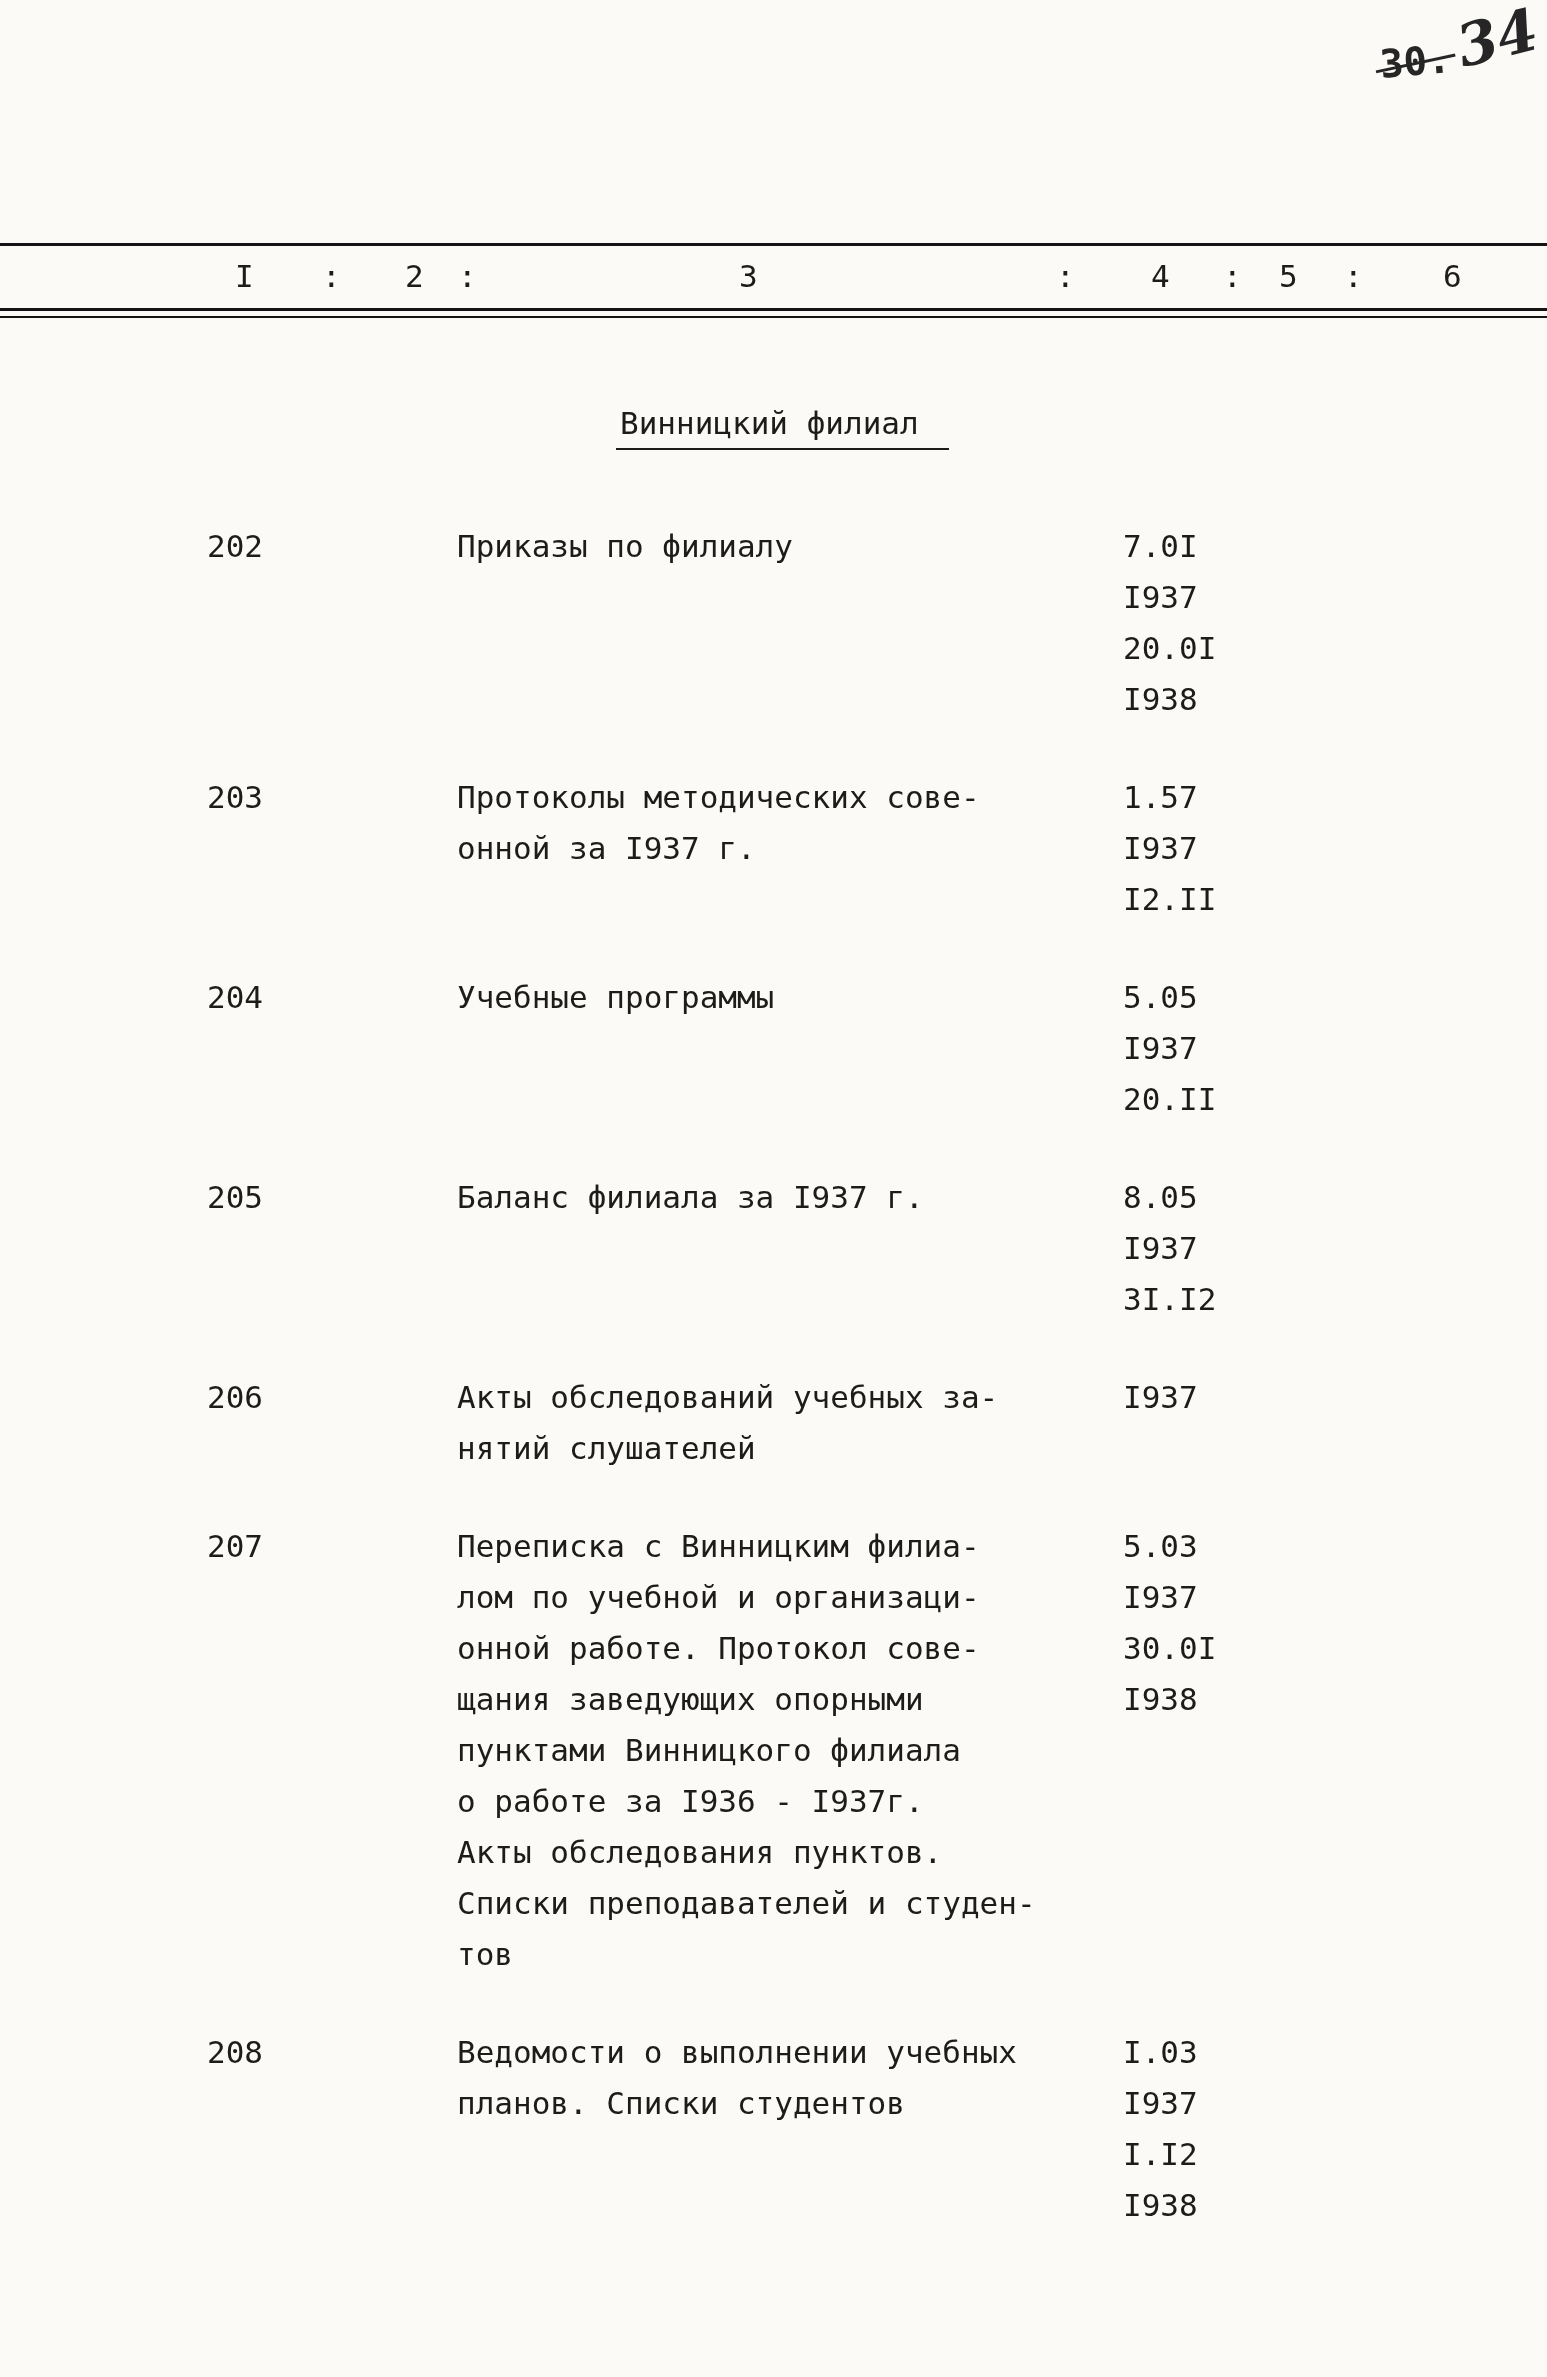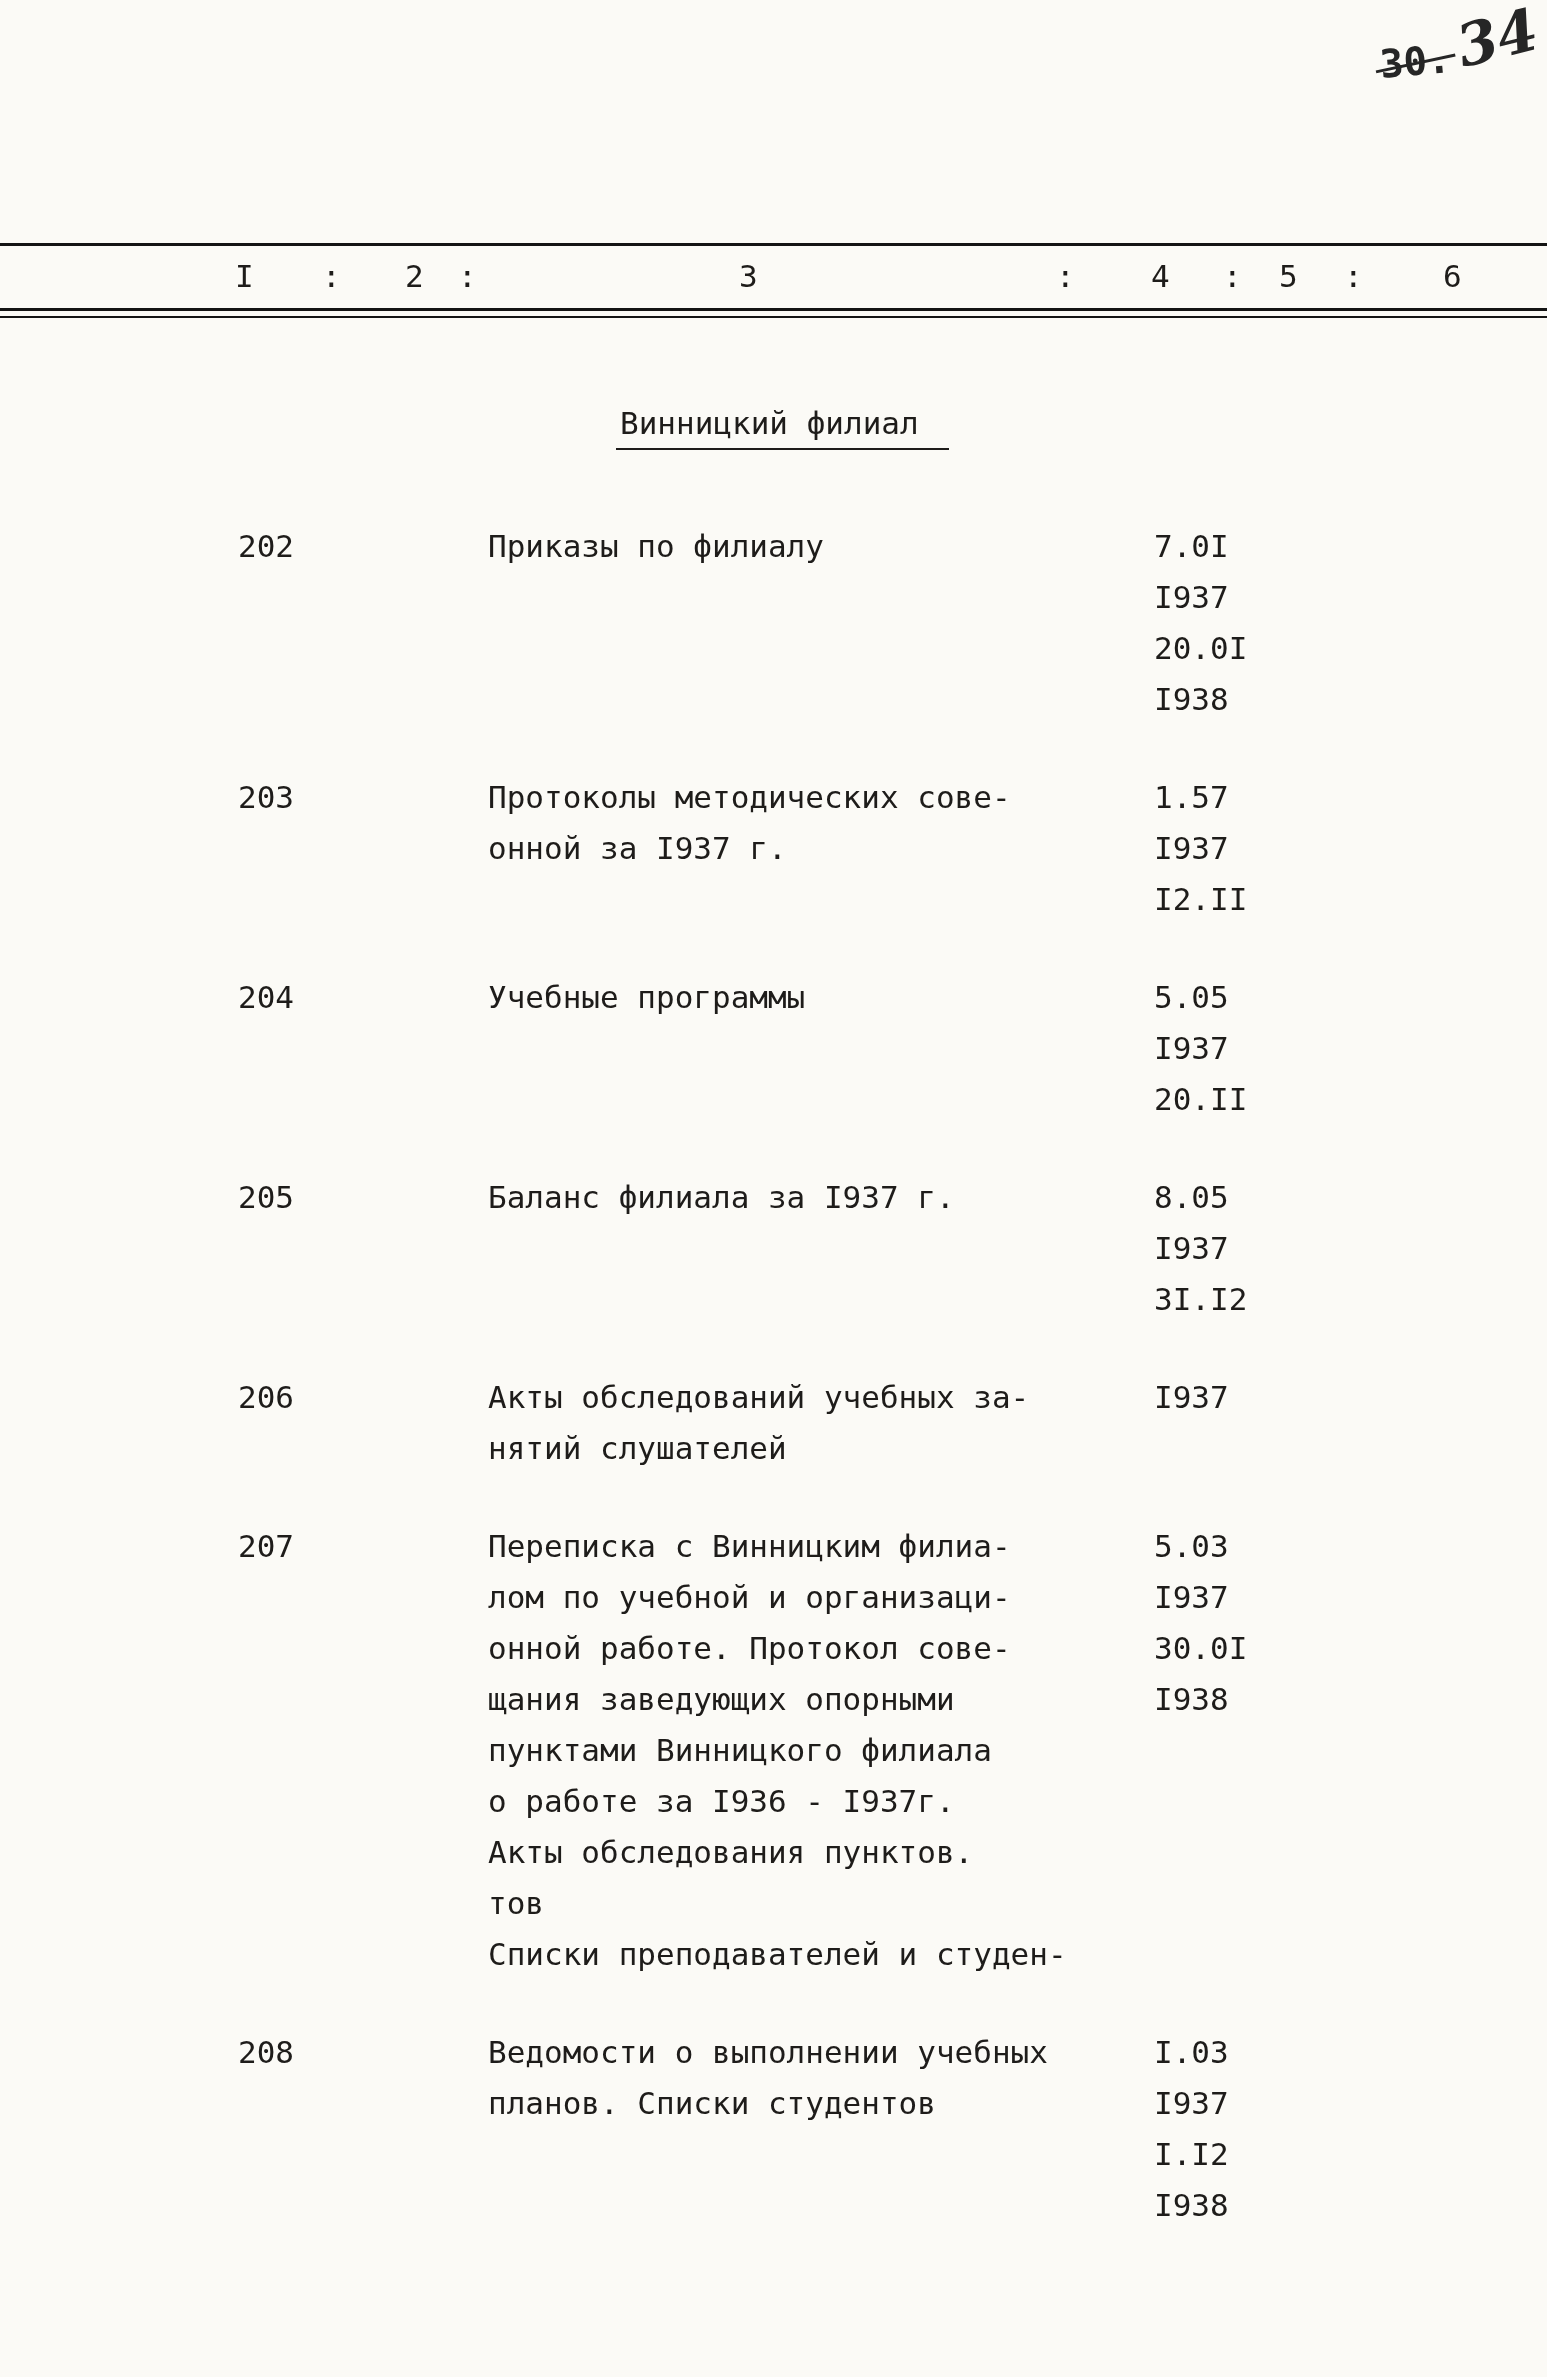"202" .entry .num { margin-left: 31px -> none }
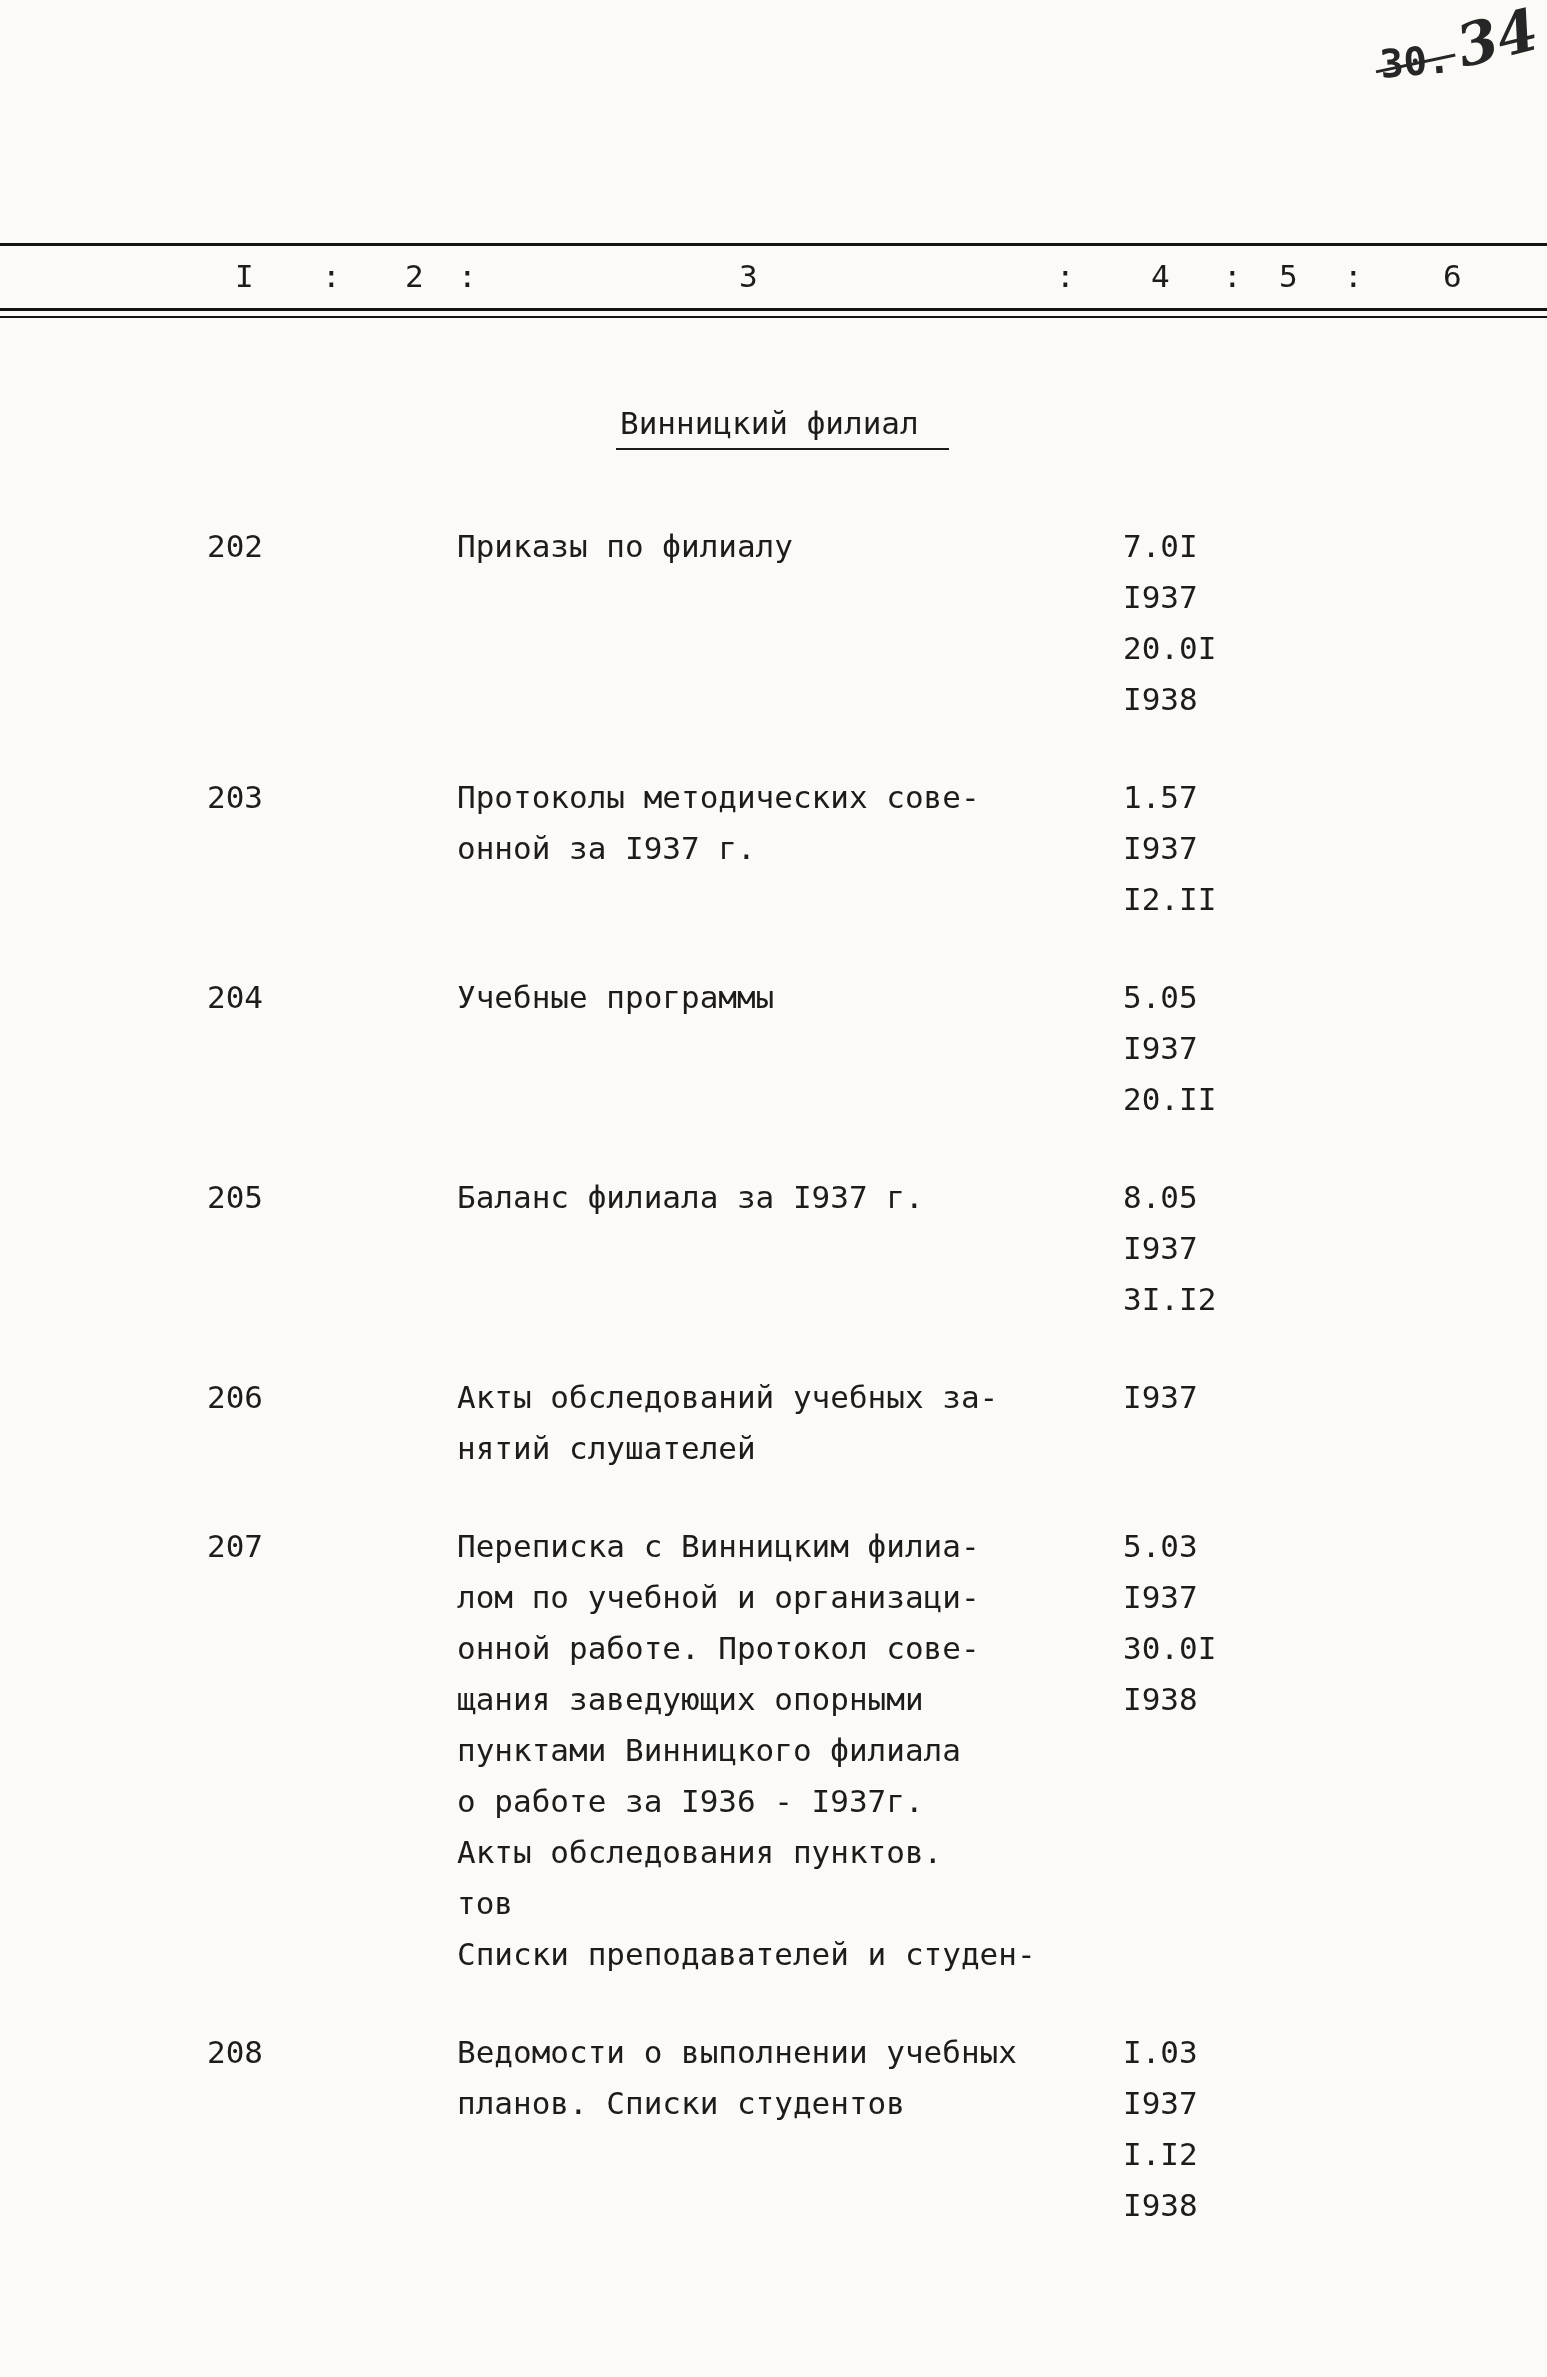"тов" div.dline { order: before "Списки преподавателей и студен-" -> after "Списки преподавателей и студен-" }
